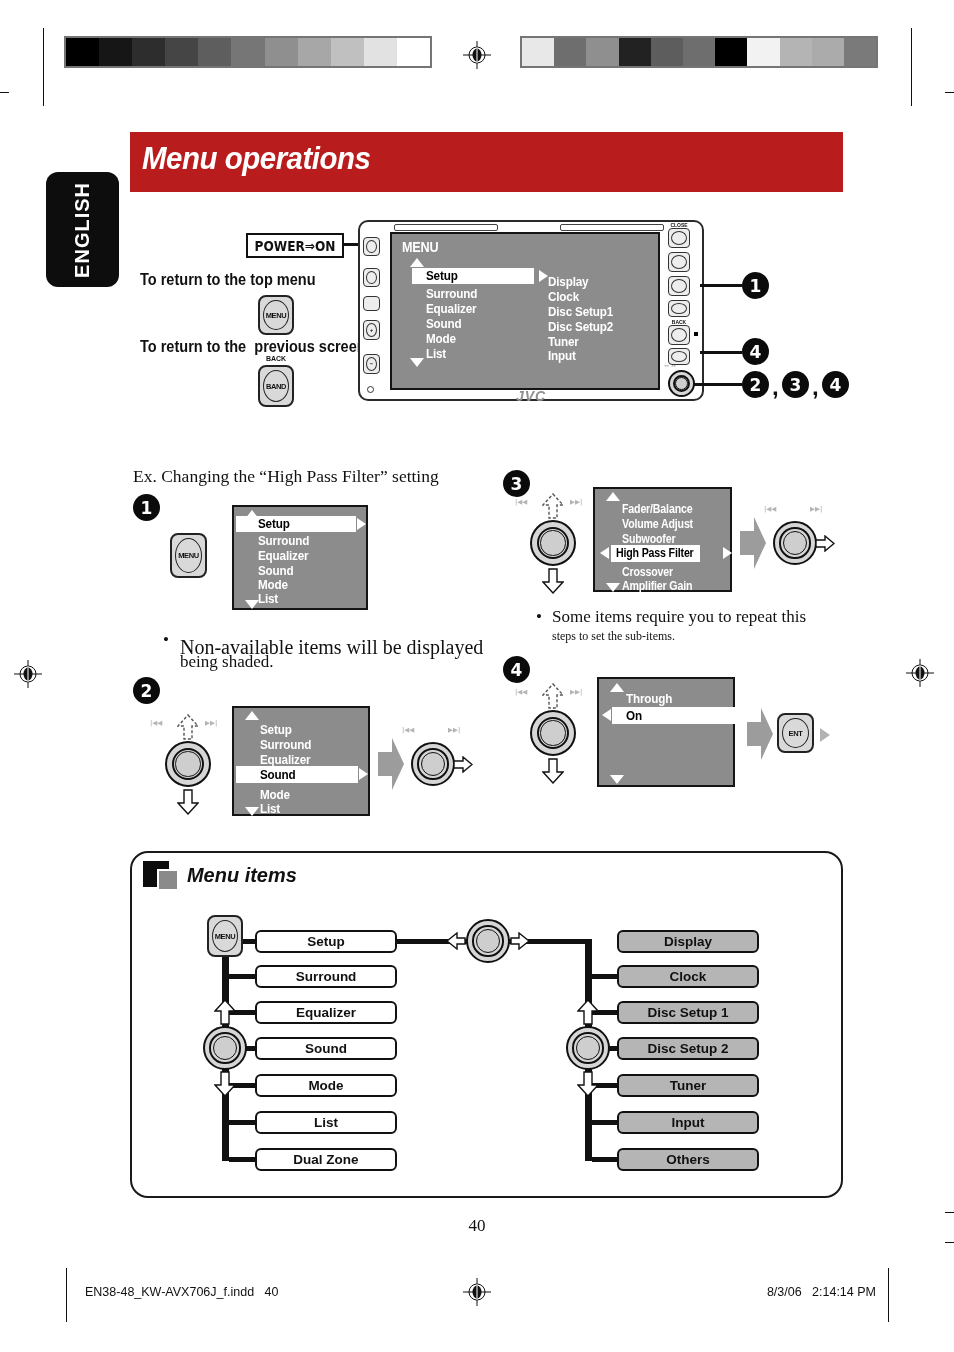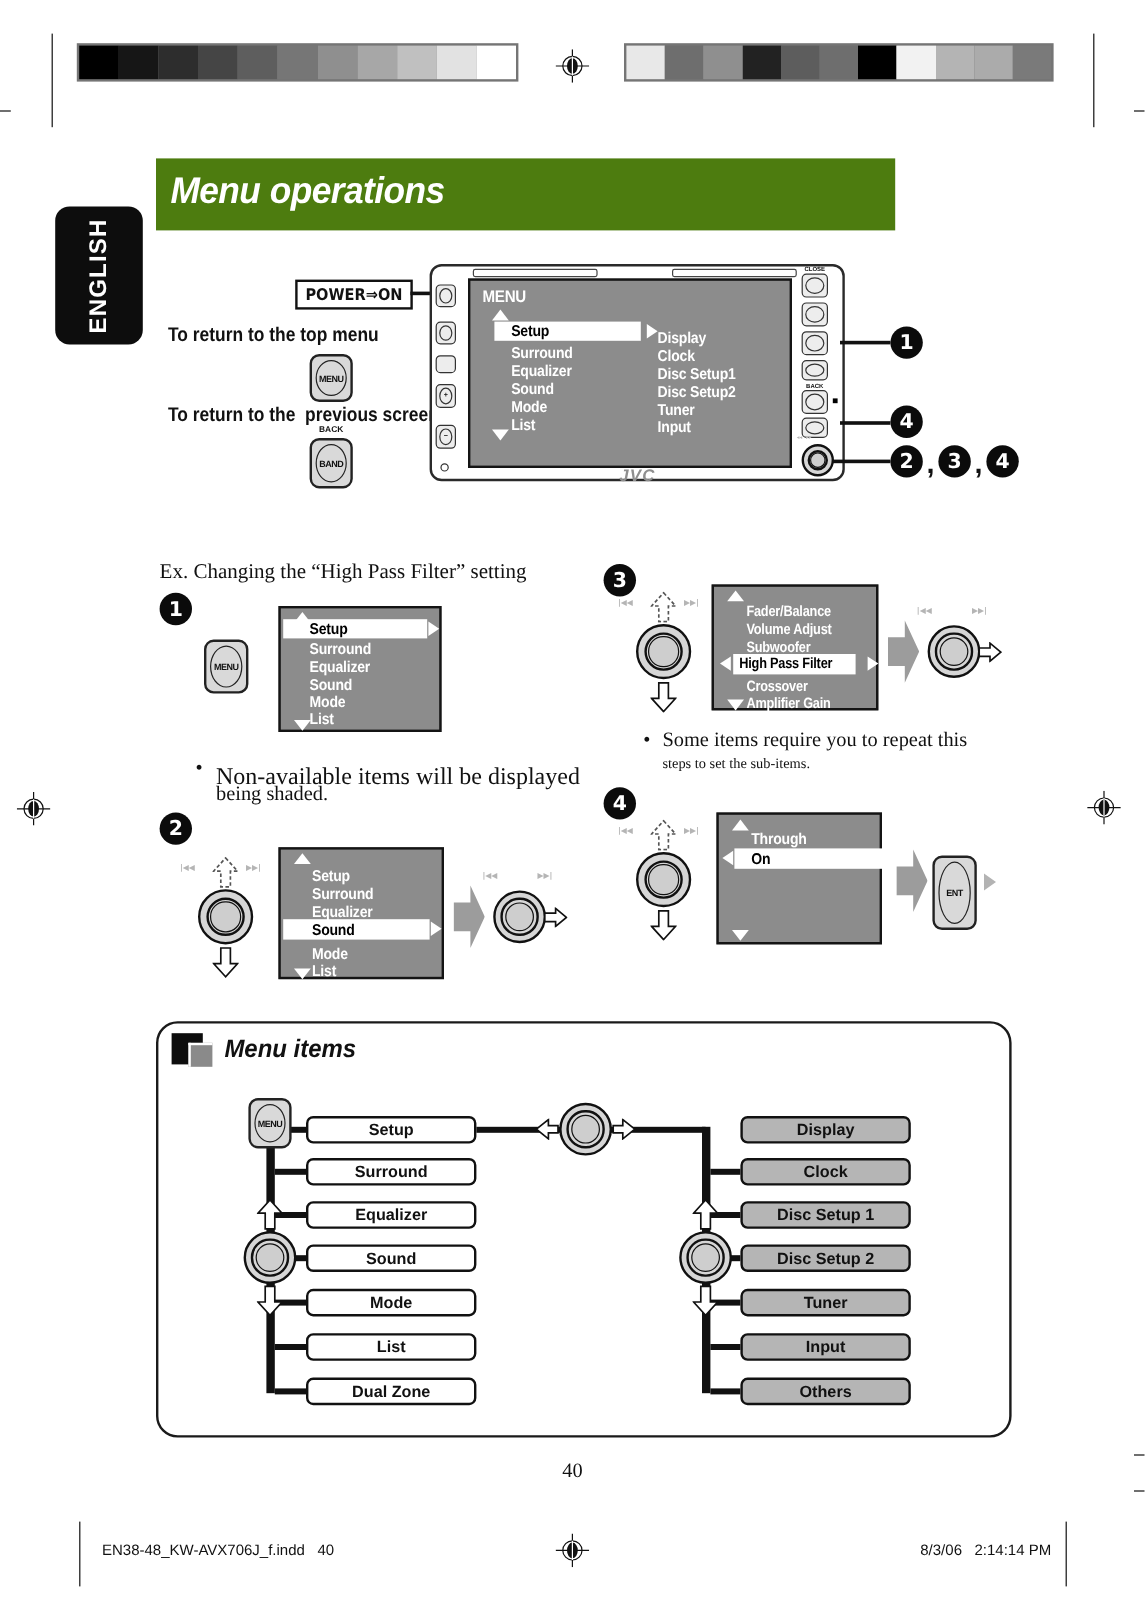"Menu operations" div.a { background: #4d7c0f -> #b91c1c; width: 616px -> 713px }
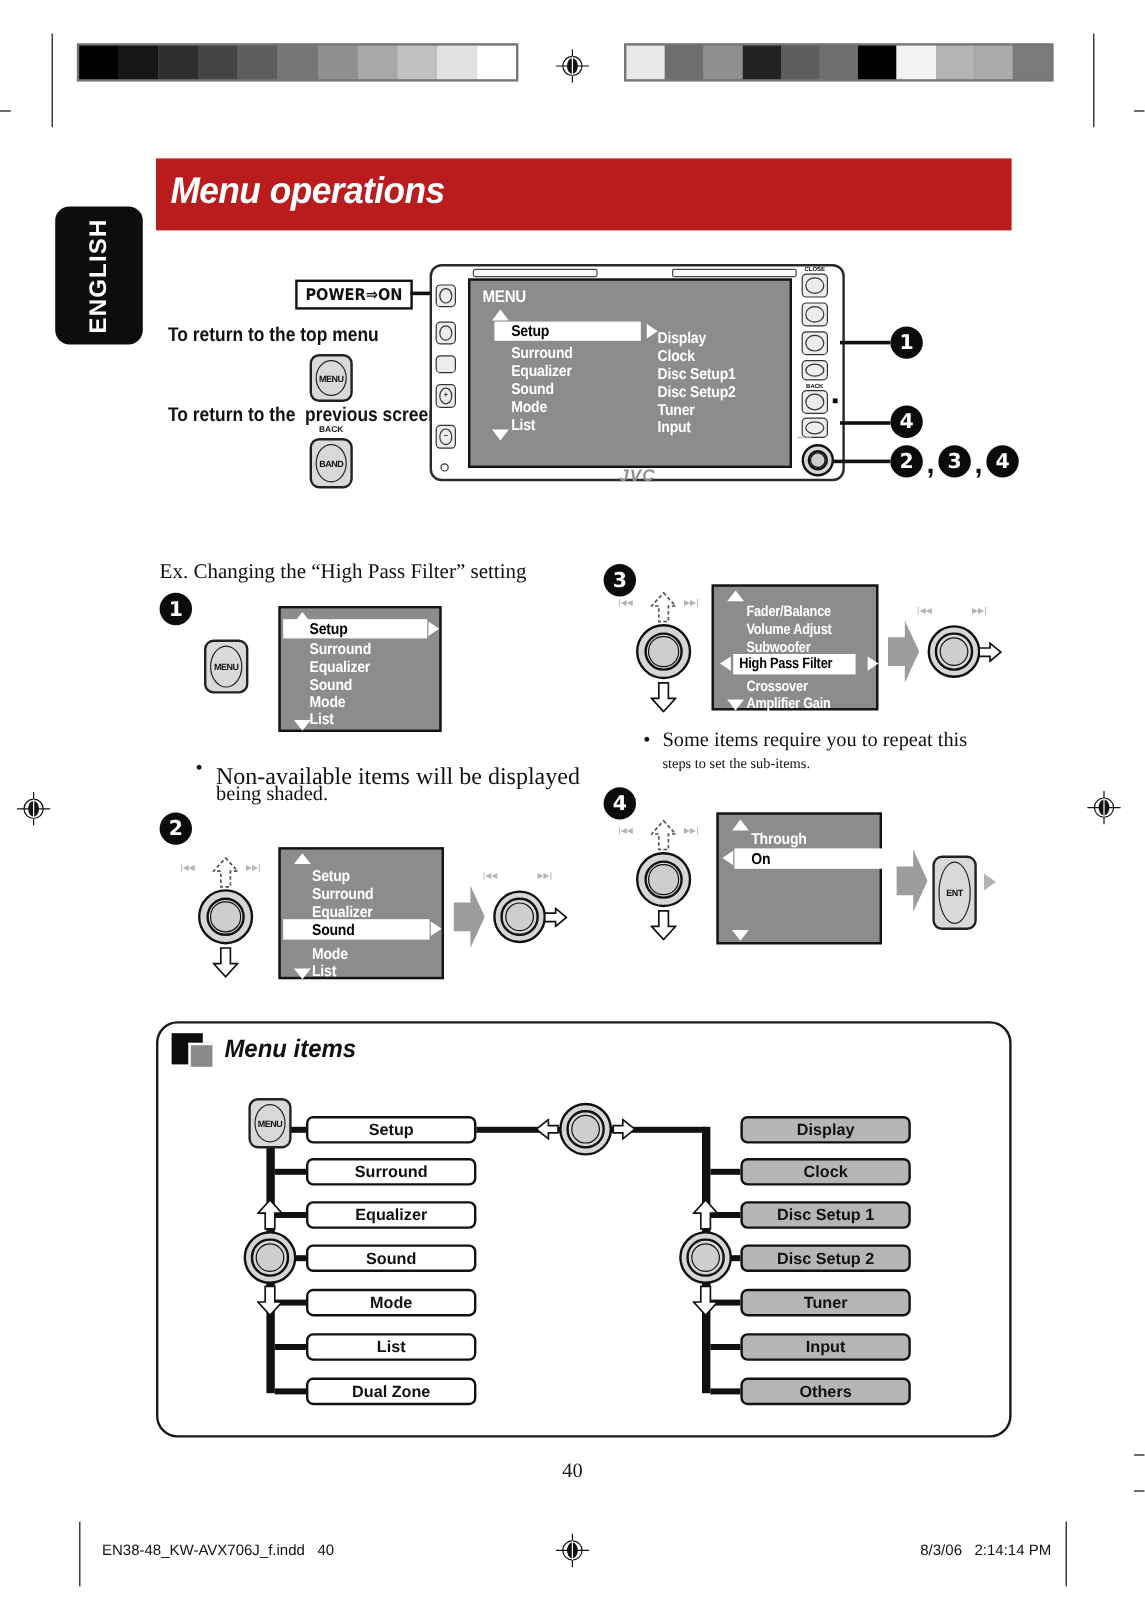"High Pass Filter" div.a { width: 102px -> 89px }
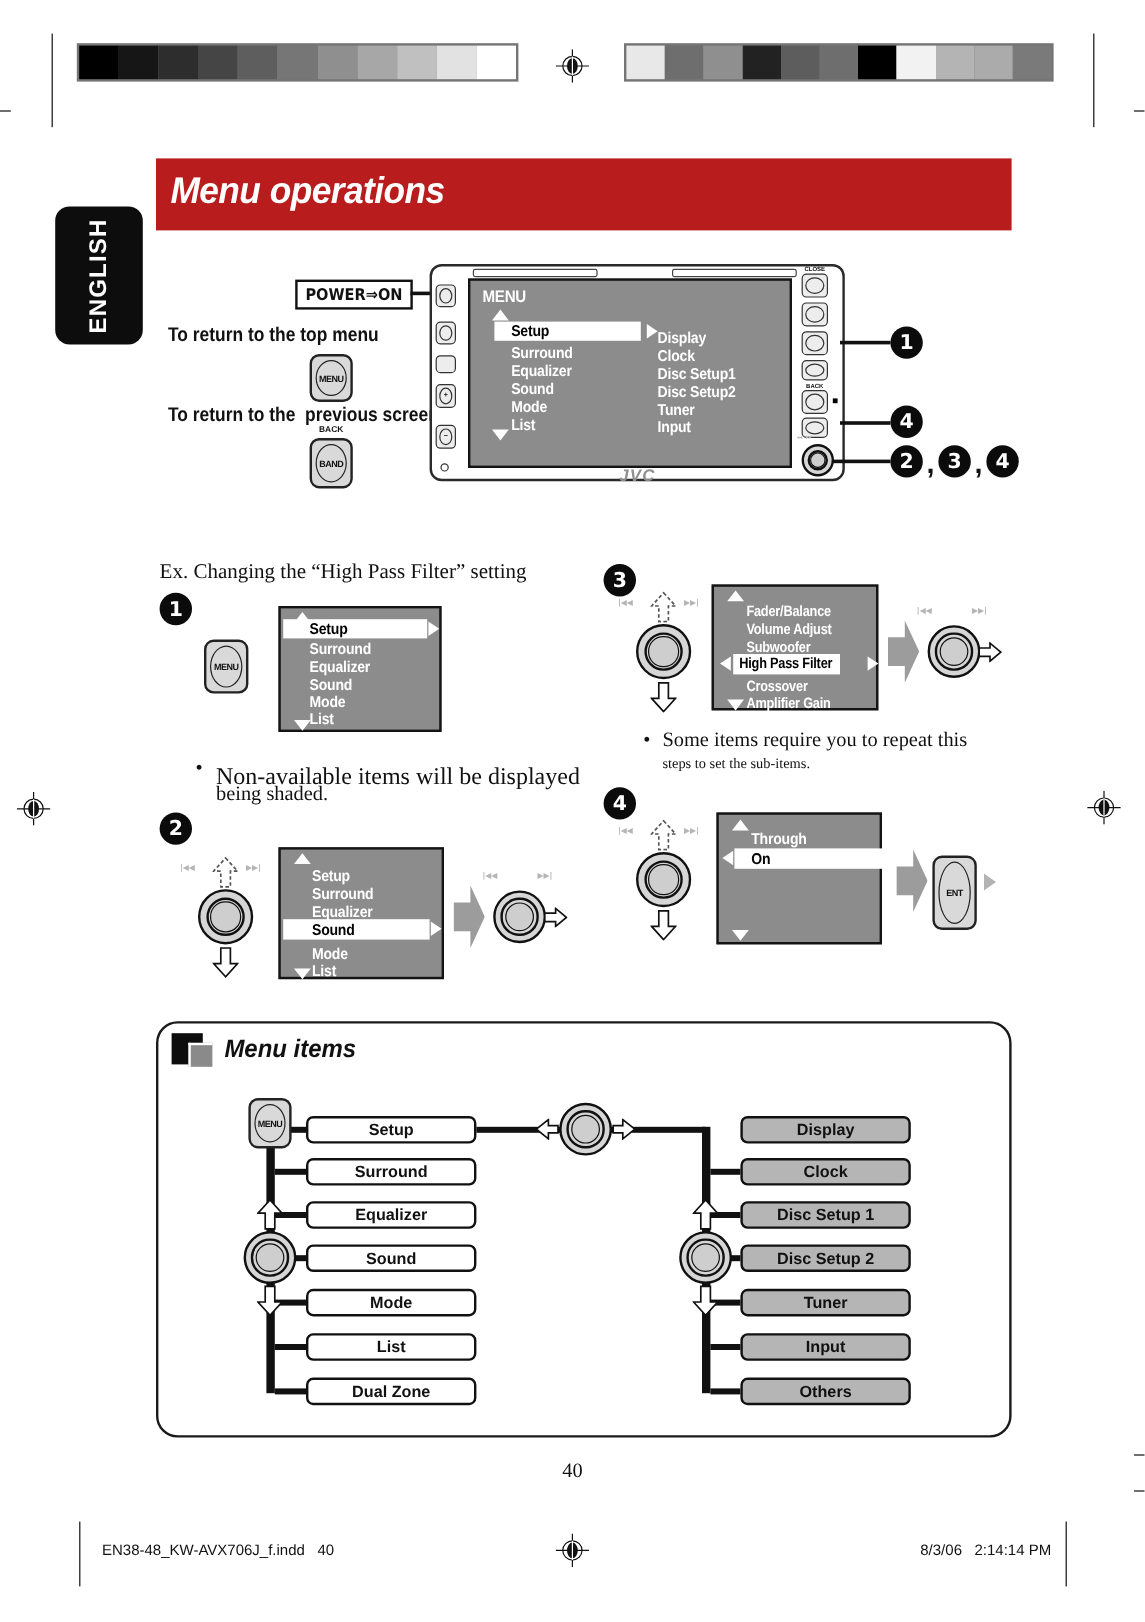"ENT" div.ovbtn { height: 62px -> 40px }
